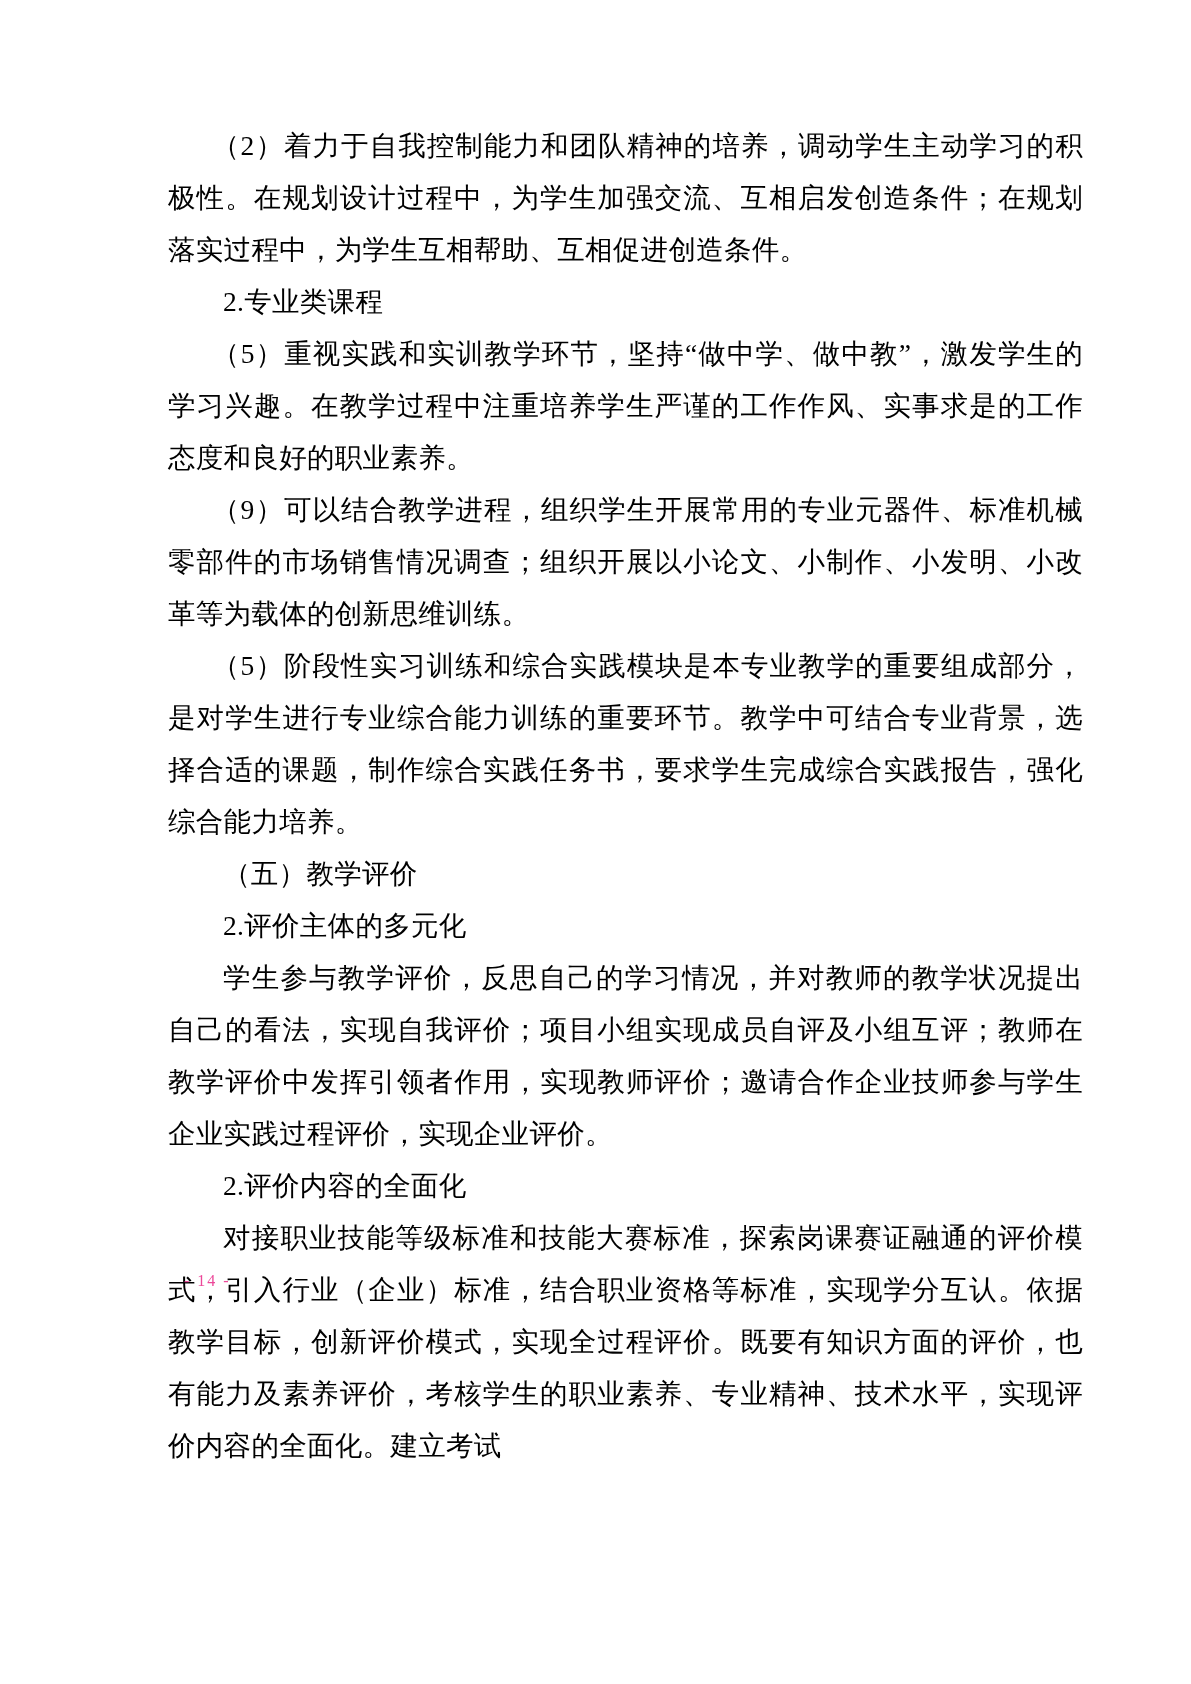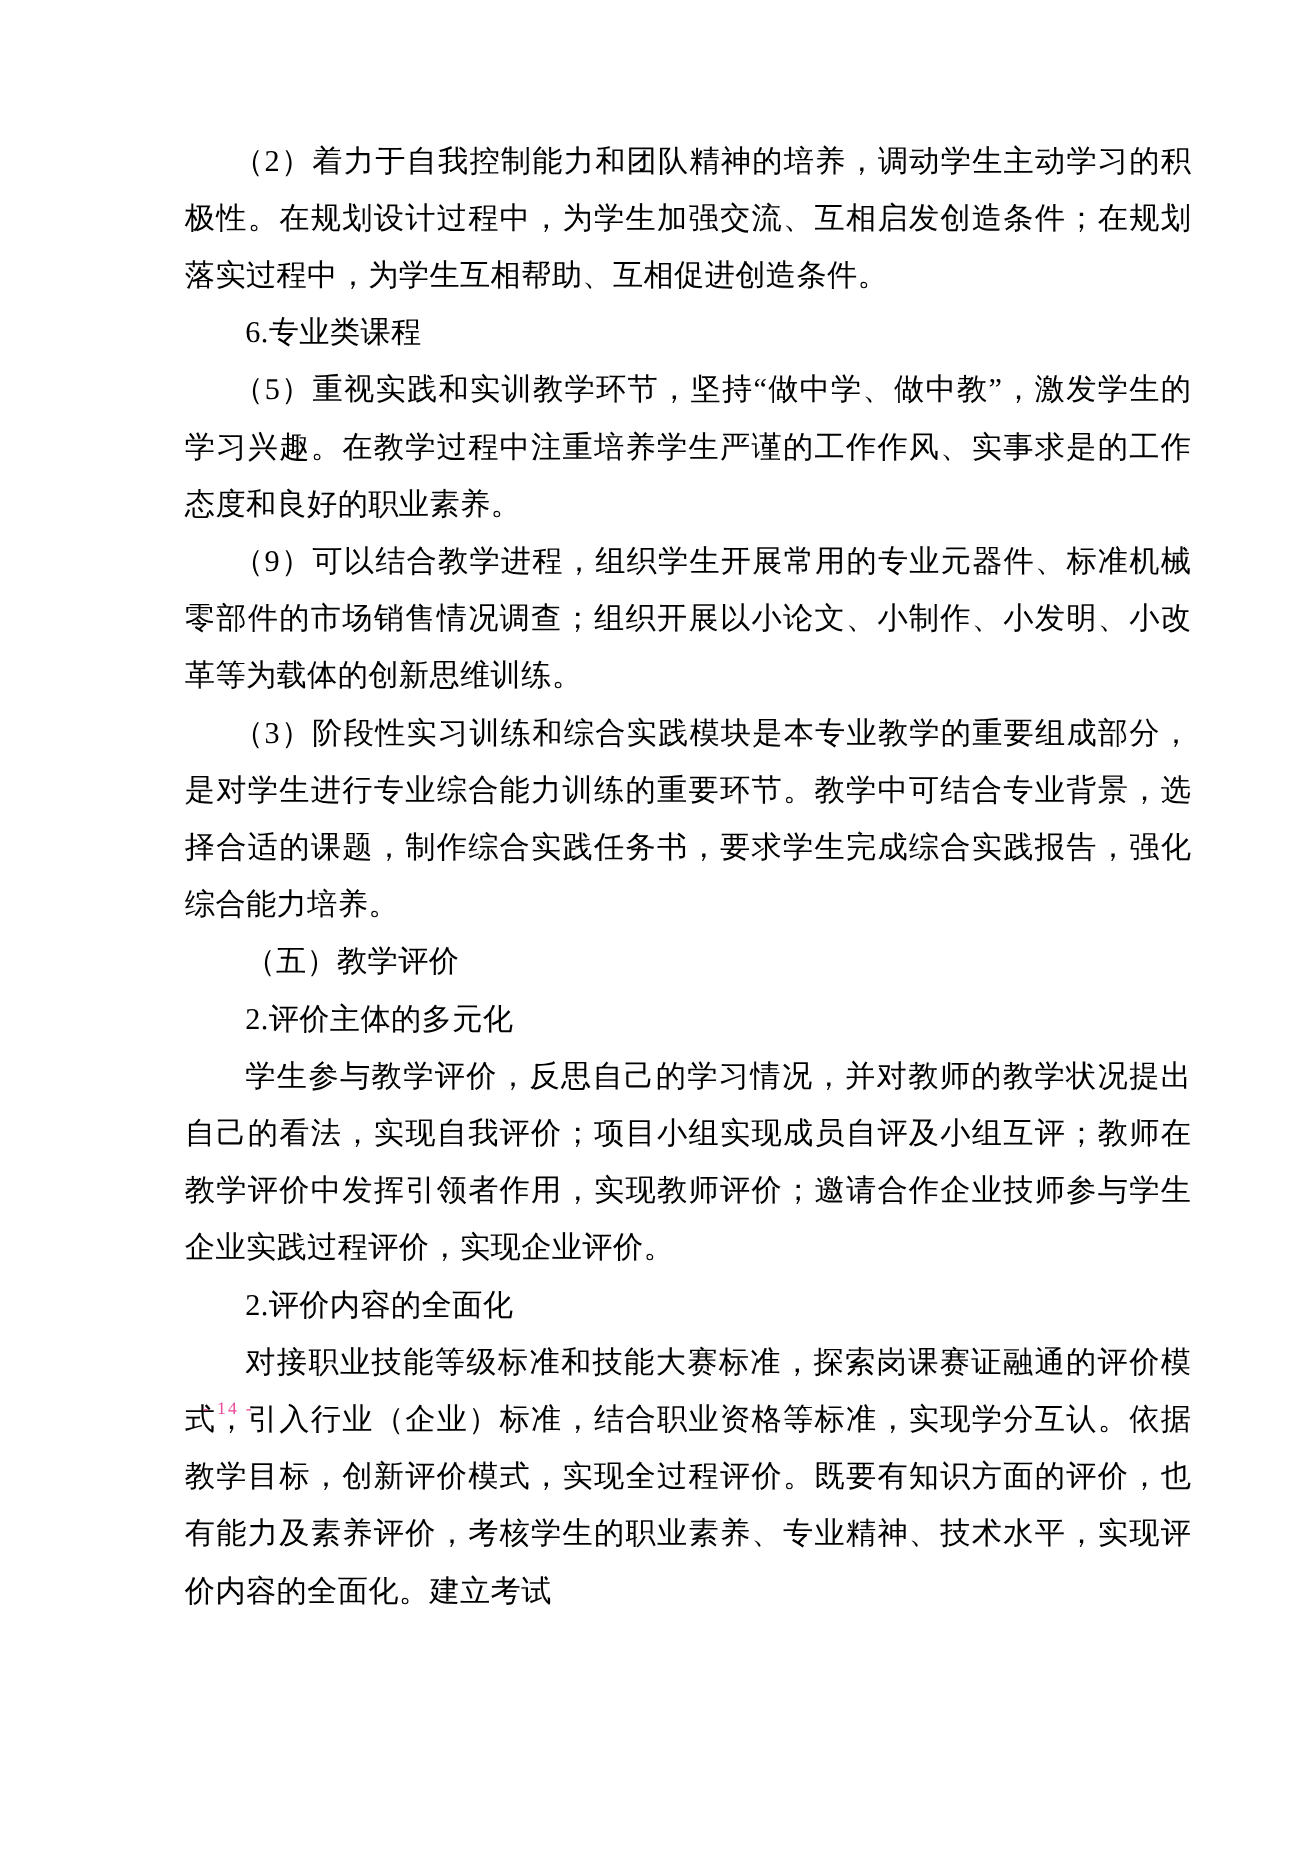"6.专业类课程" p.indent { text: 6 -> 2 }
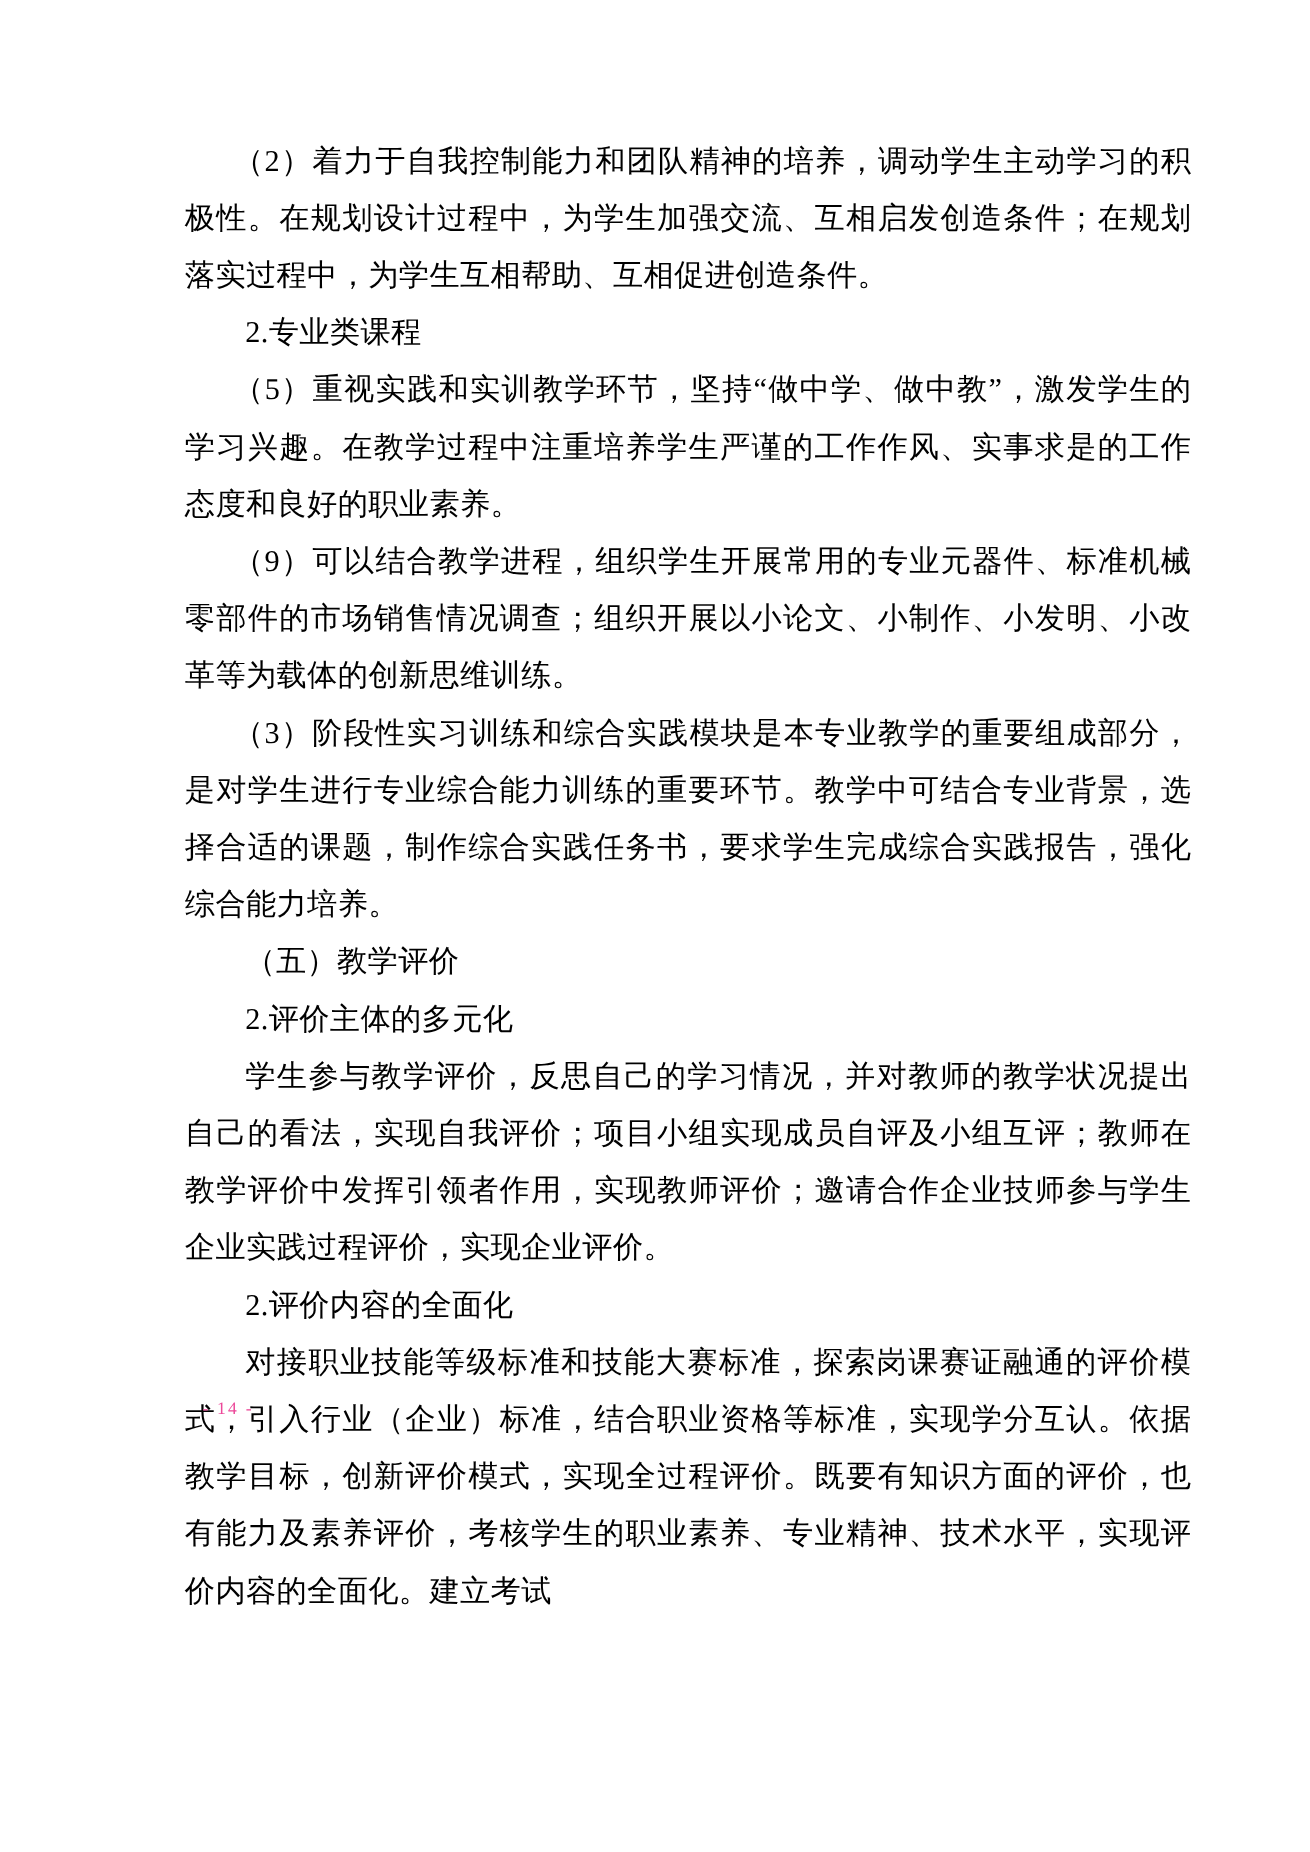"（3）阶段性实习训练和综合实践模块是本专业教学的重要组成部分，是对学生进行专业综" p.indent-paren { text: 3 -> 5 }
